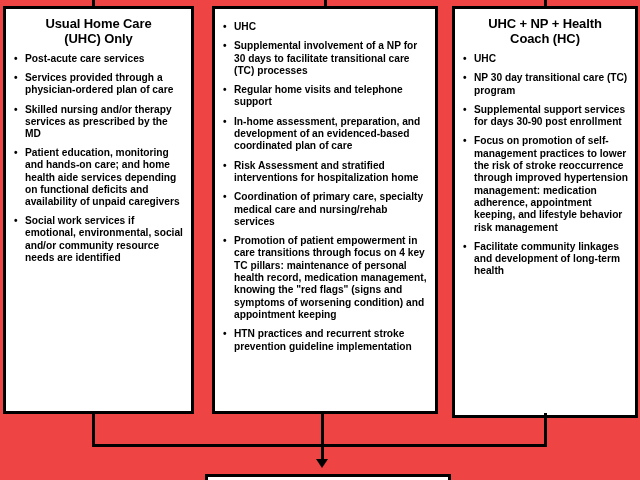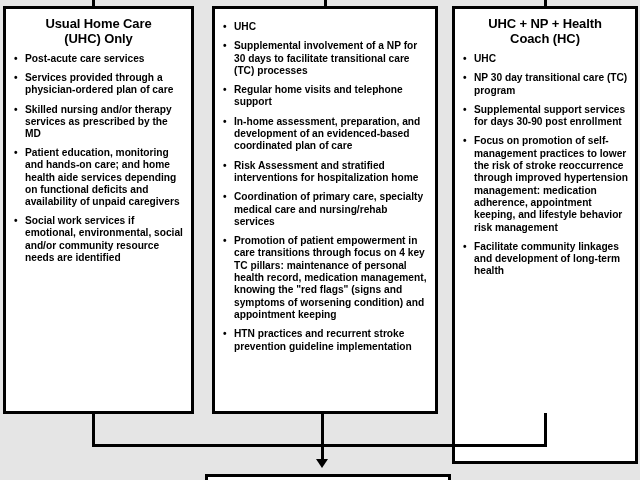"Usual Home Care" #canvas { background: #e5e5e5 -> #ef4444 }
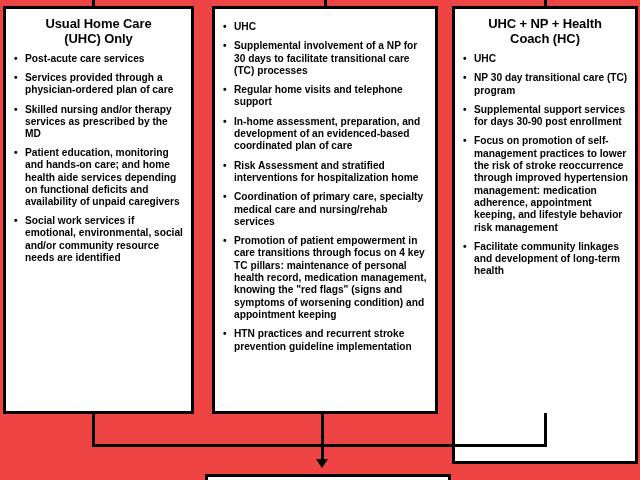"UHC + NP + Health" #box-hc { height: 458px -> 412px }
